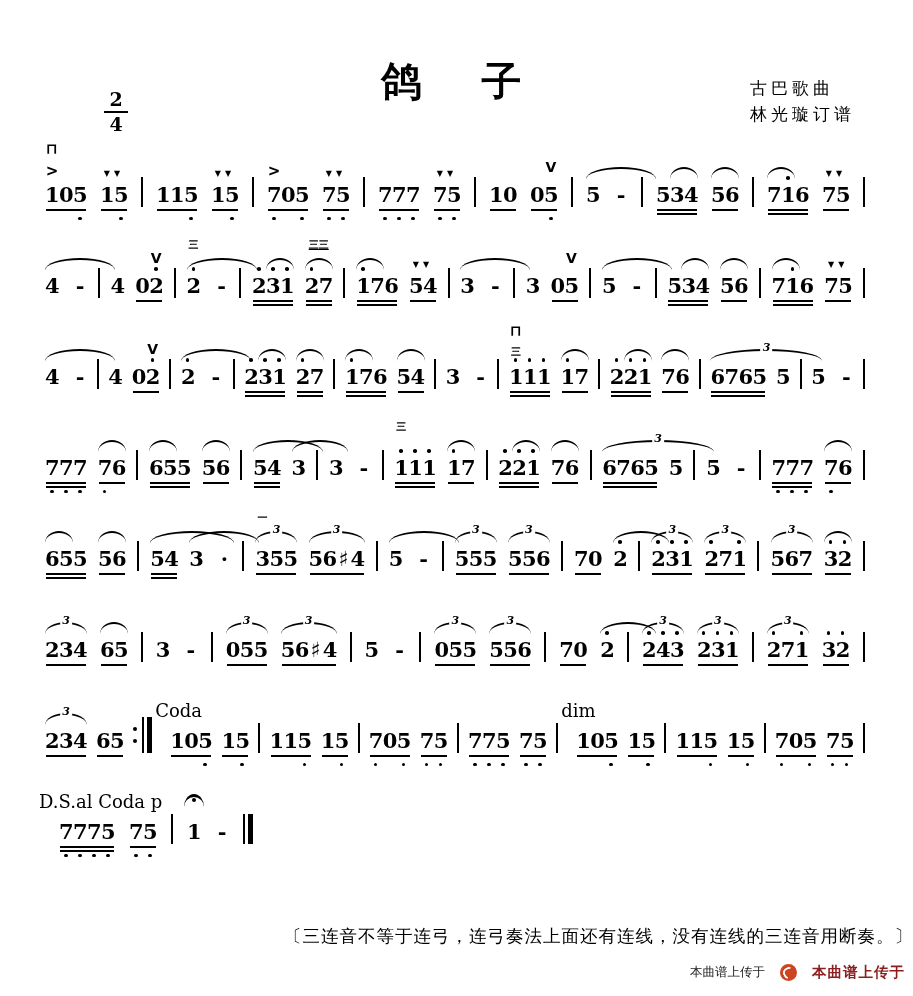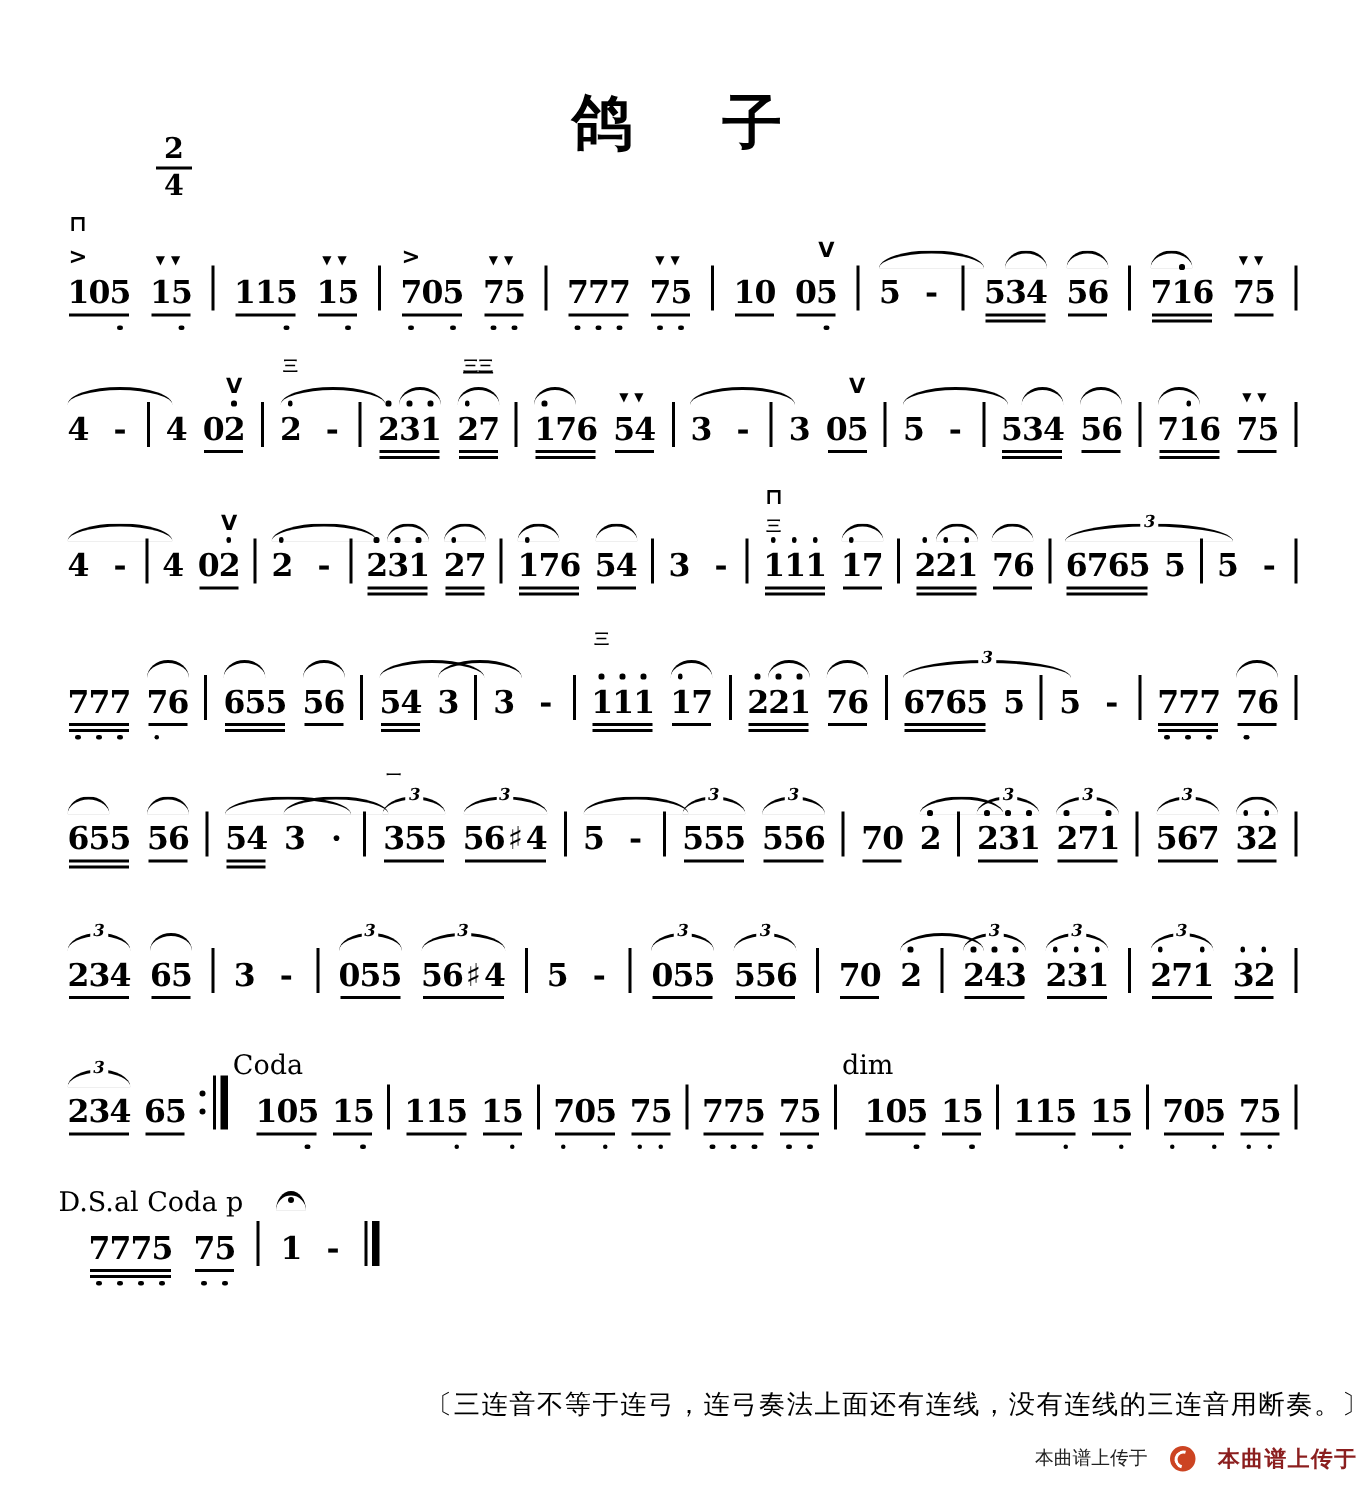"古巴歌曲" div.credits { html: none -> <div> <div>古巴歌曲</div> <div>林光璇订谱</div> </div> }
